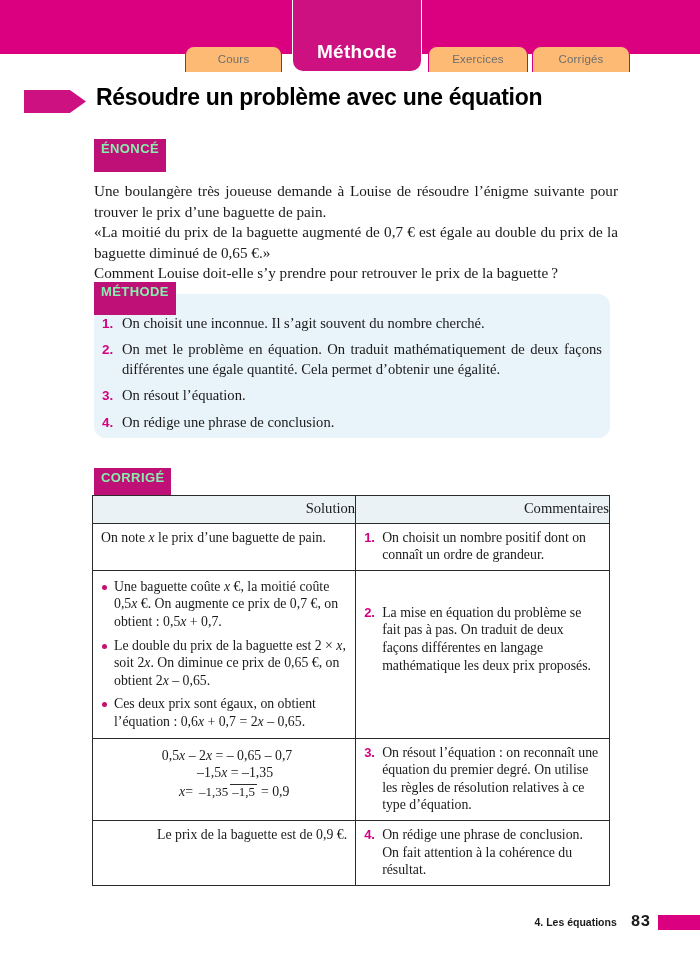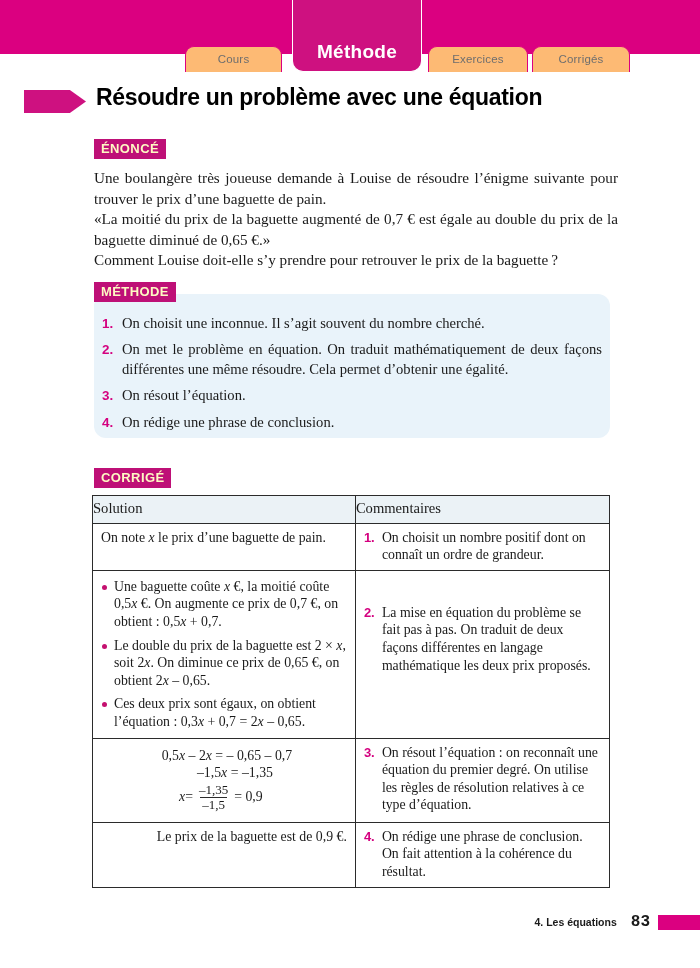"ÉNONCÉ" .chip { color: #fef9c3 -> #86efac; padding: 2px 7px 3px 7px -> 2px 7px 16px 7px }
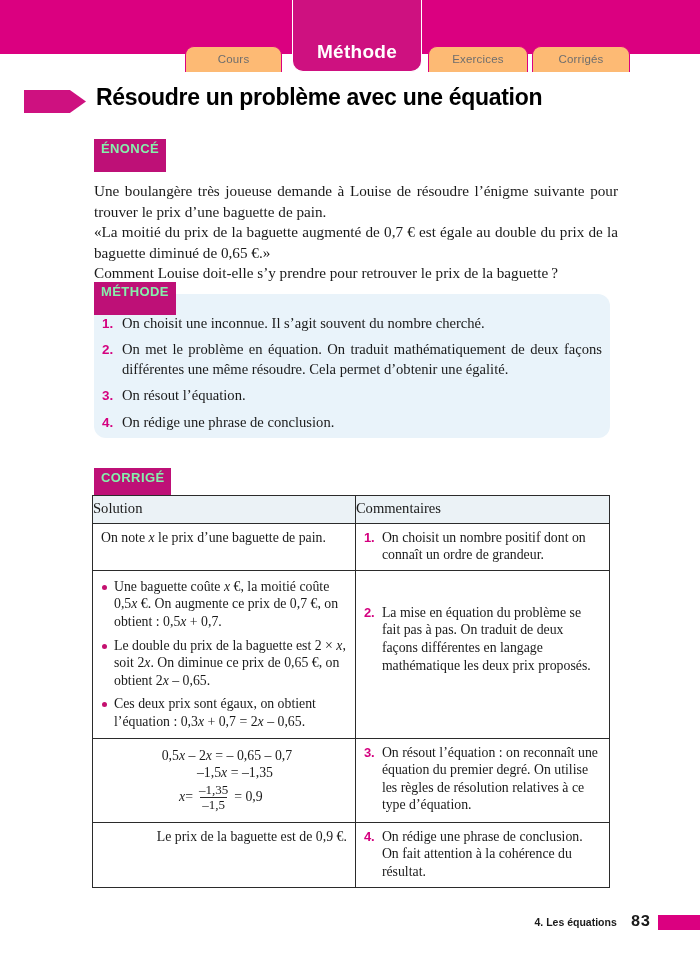"On met le problème en" span { text: même résoudre -> égale quantité }
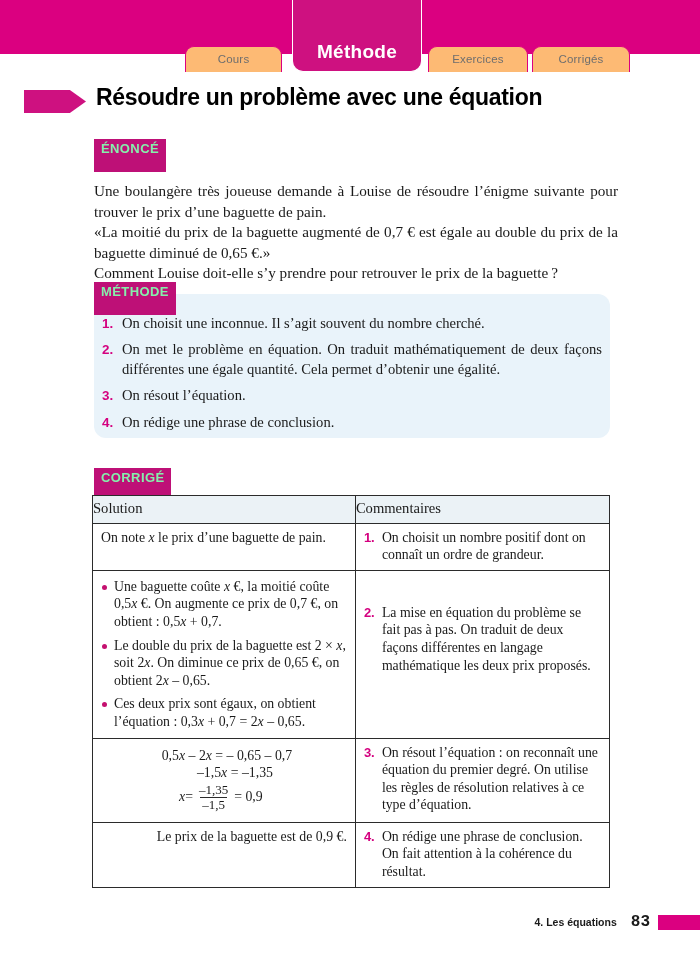"Solution" table.corrige th { text-align: left -> right }
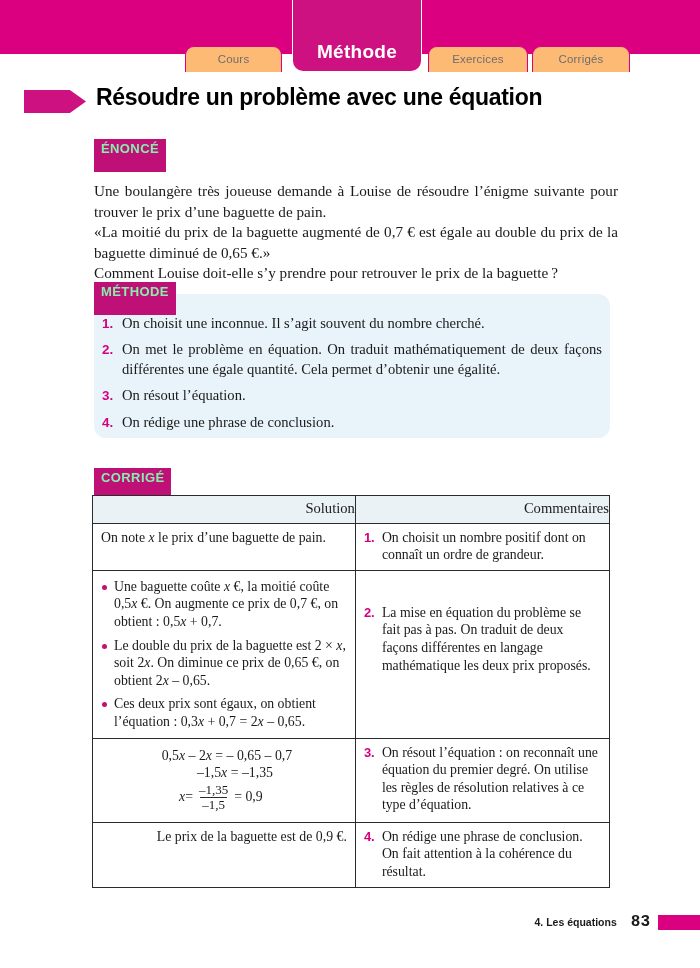"Ces deux prix sont égaux," span { text: 0,3 -> 0,6 }
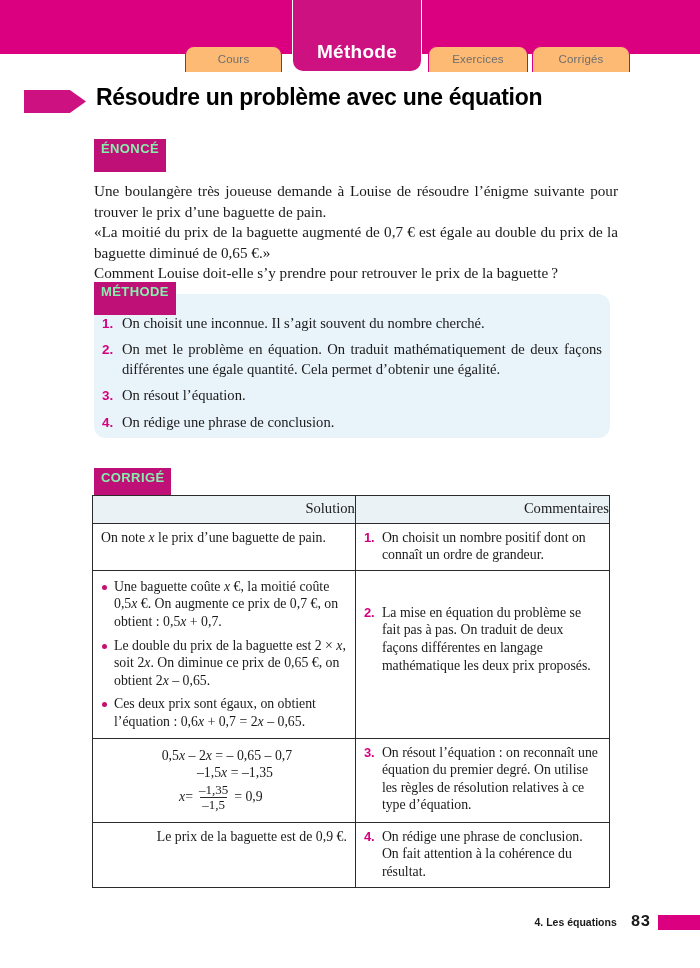"–1,35" .frac { flex-direction: column -> row }
